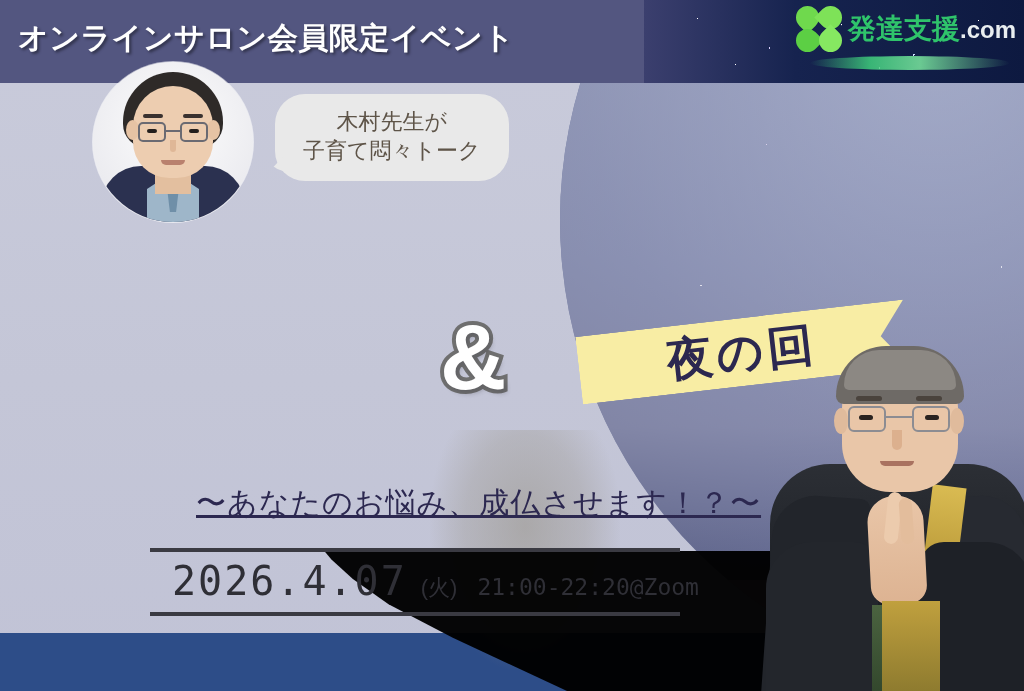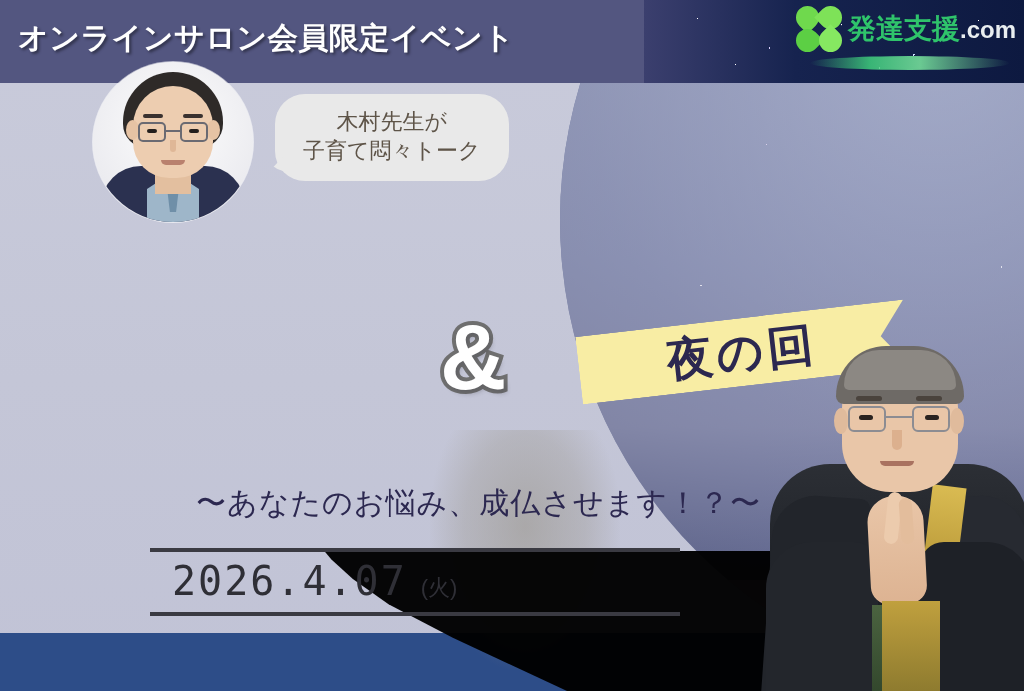"〜あなたのお悩み、成仏させます！？〜" .tagline { text-decoration: none -> underline }
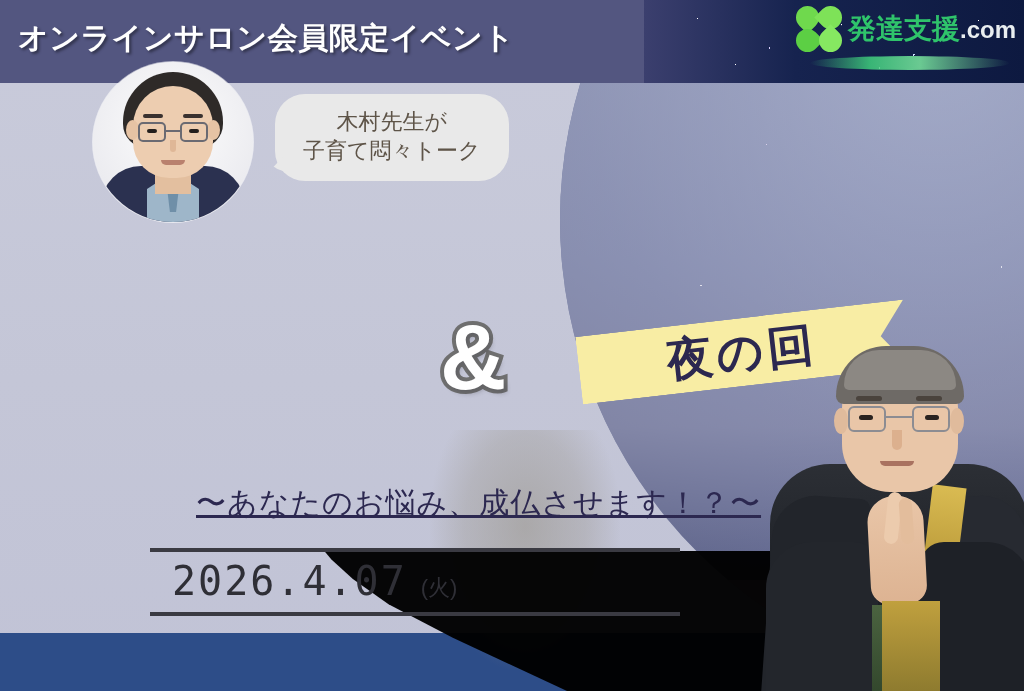"21:00-22:20@Zoom" span.date-time { html: none -> <span>21:00-22:20@Zoom</span> }
